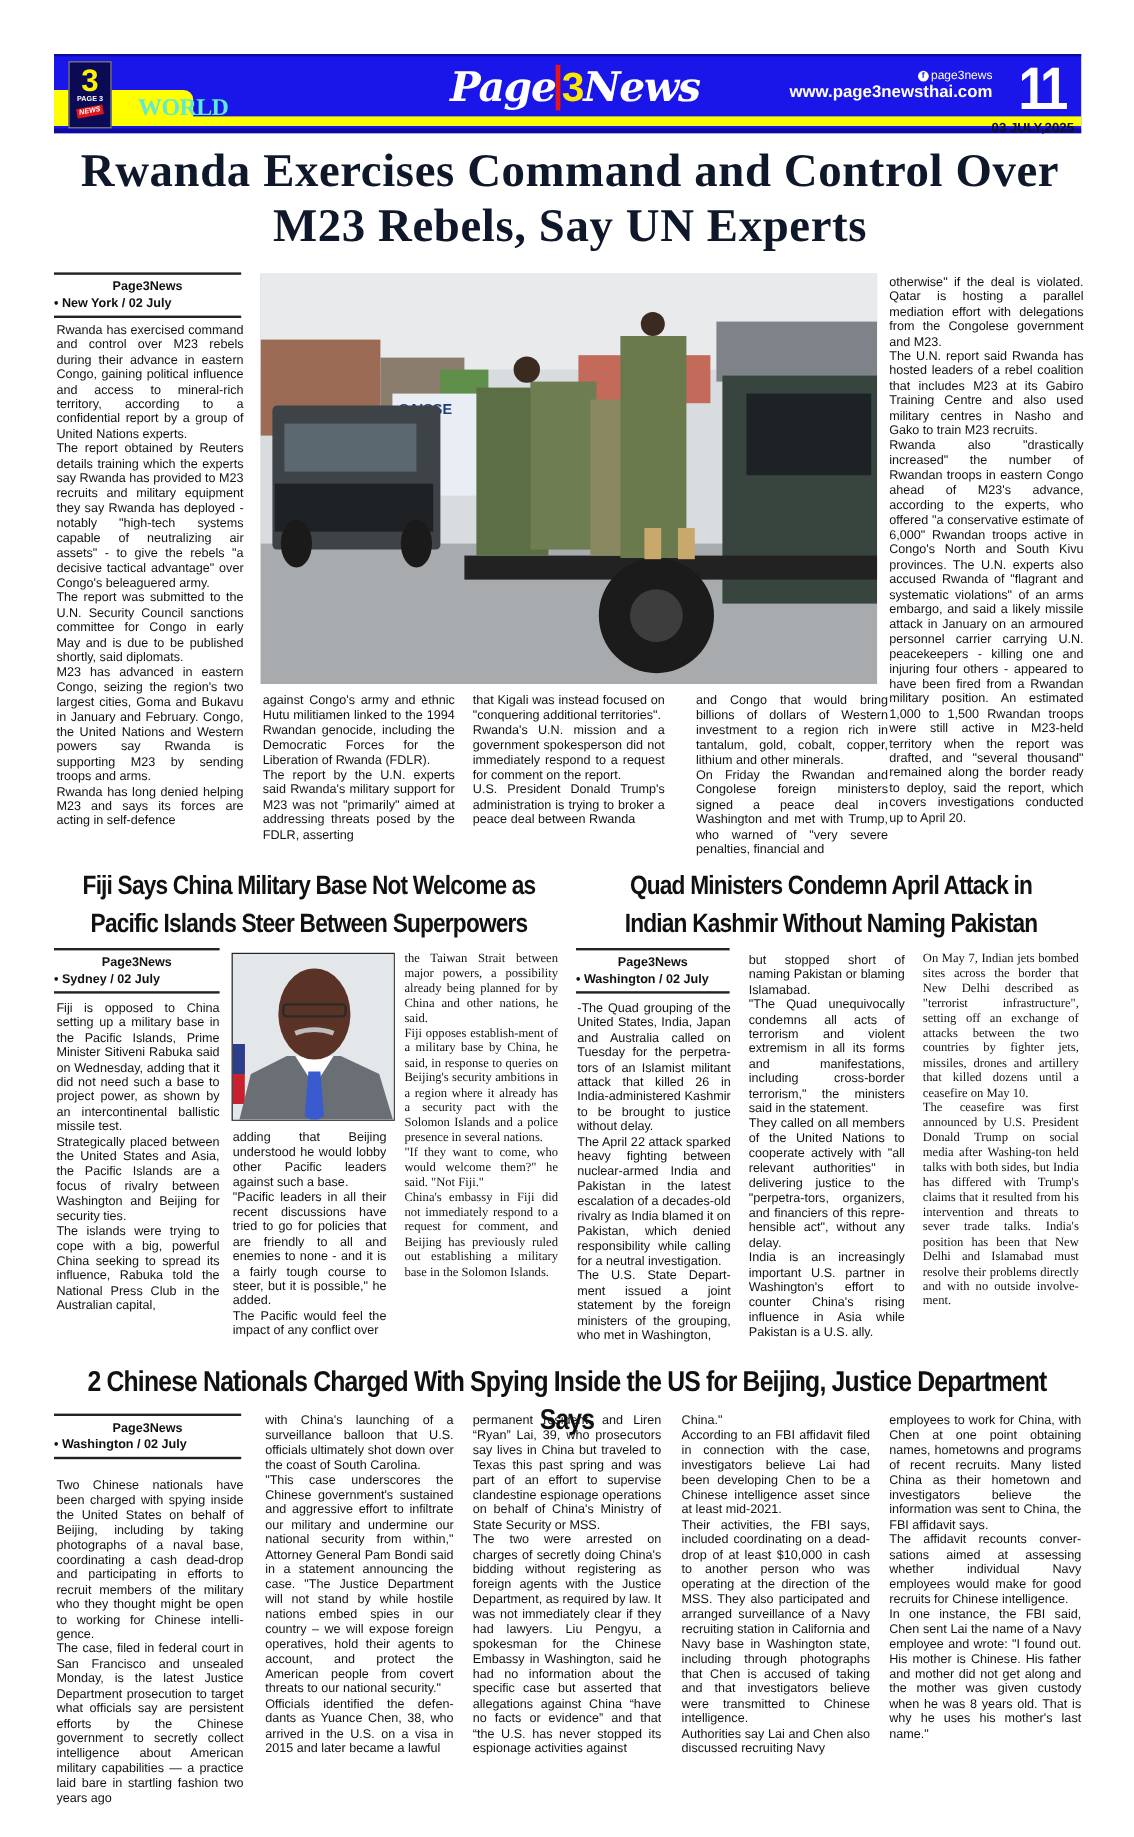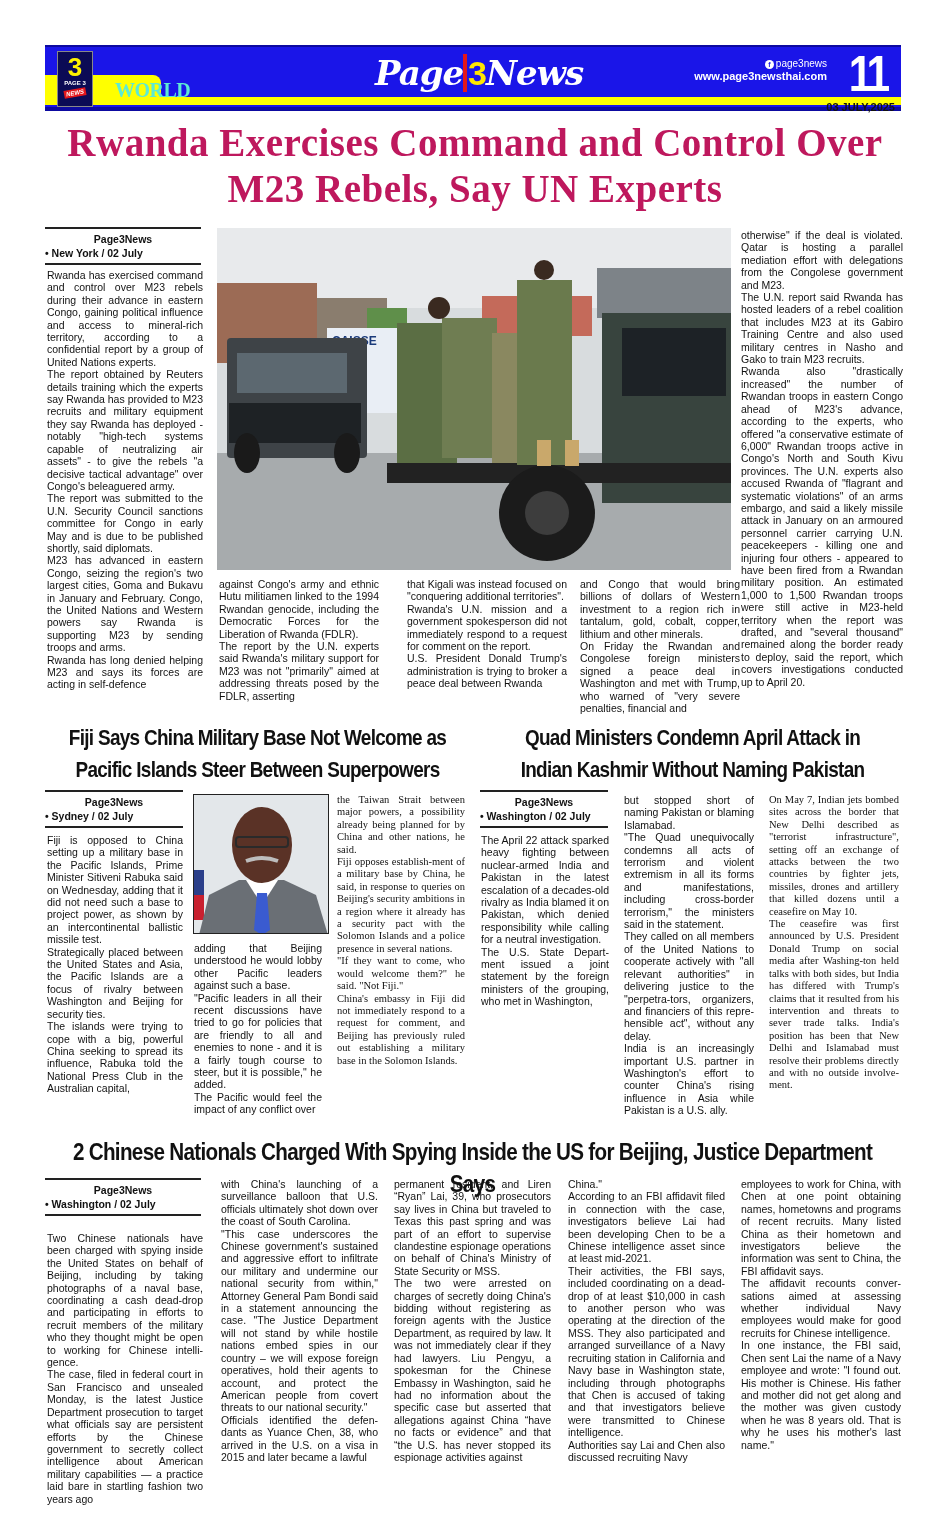"www.page3newsthai.com" .social .web { font-size: 11px -> 14px }
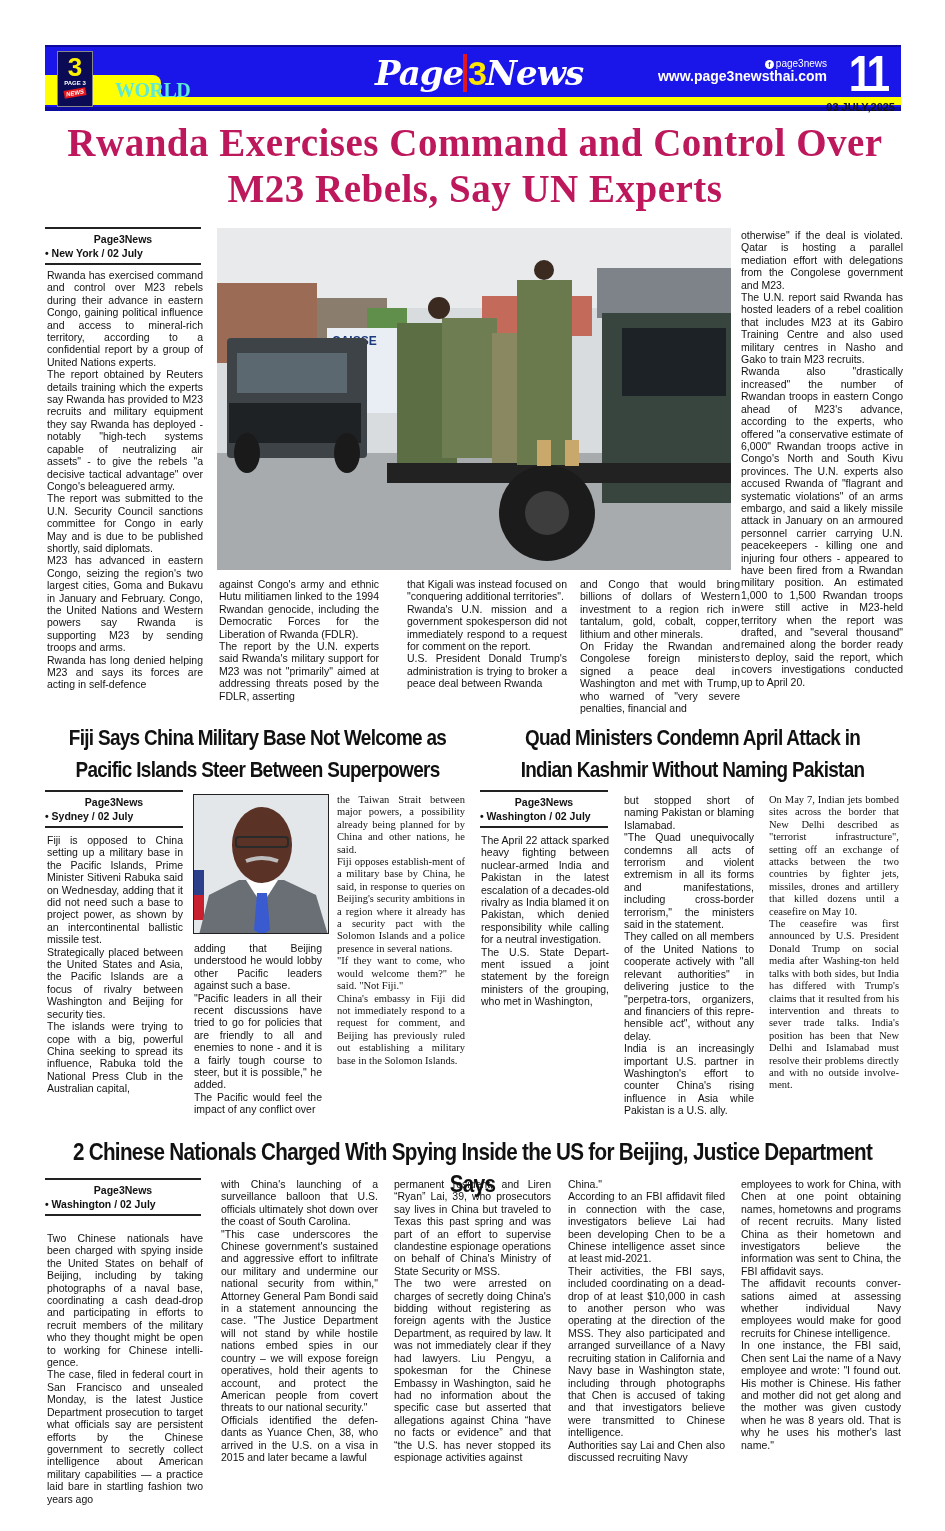"Rwanda Exercises Command and Control" .main-headline { color: #be185d -> #0f172a }
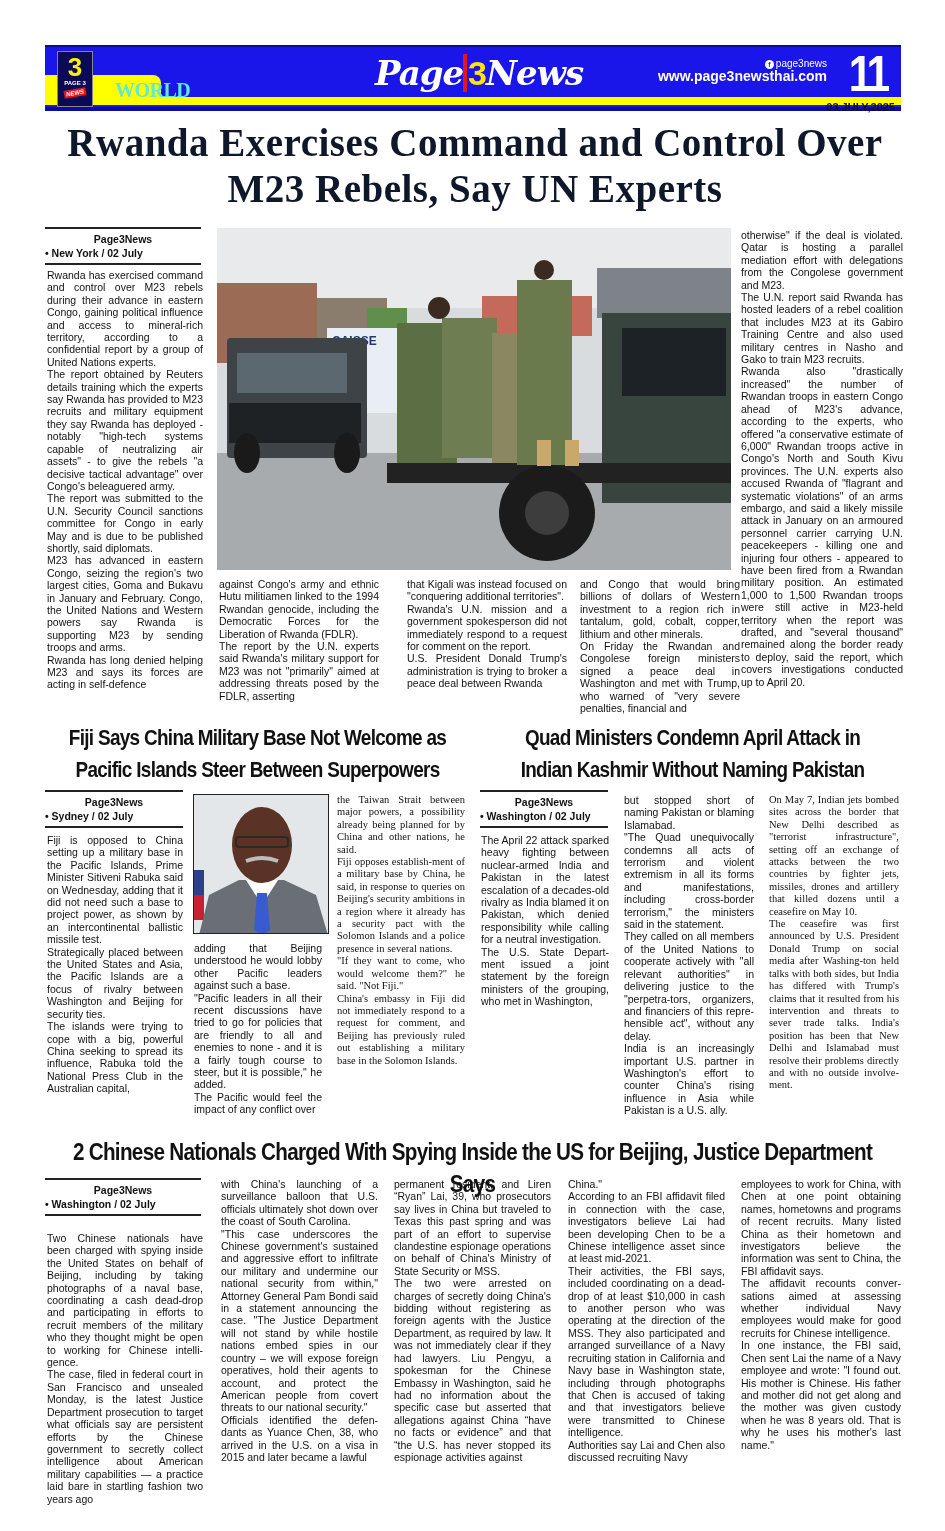"that Kigali was instead focused" div.col { margin-left: 13px -> none }
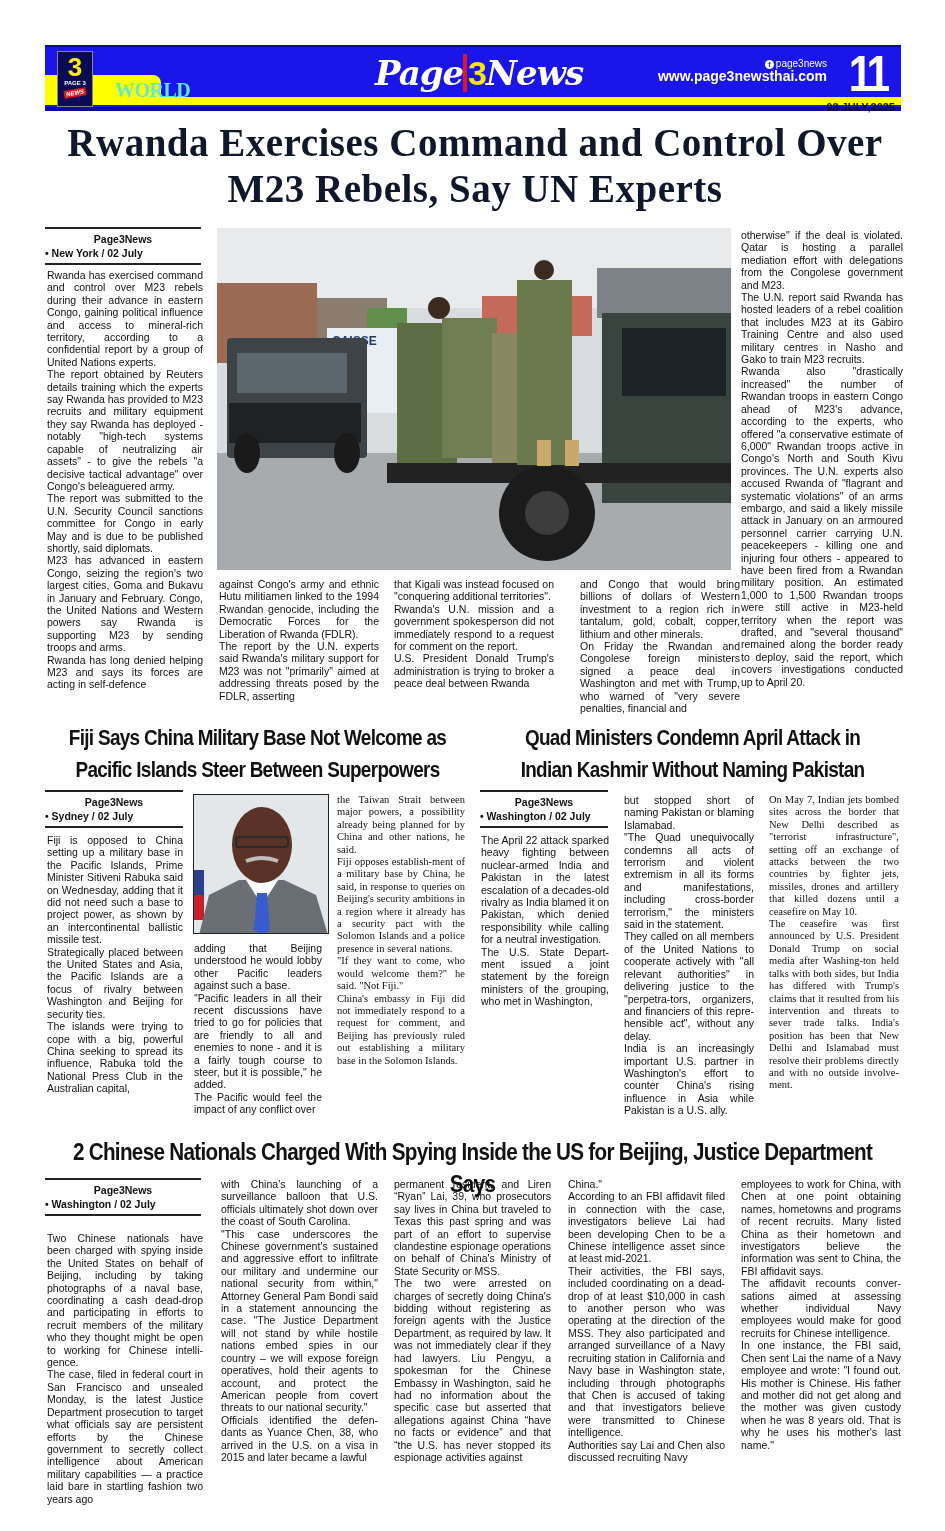"-The Quad grouping of the" p { html: none -> <p>-The Quad grouping of the United States, India, Japan and Australia called on Tuesday for the perpetra-tors of an Islamist militant attack that killed 26 in India-administered Kashmir to be brought to justice without delay.</p> }
